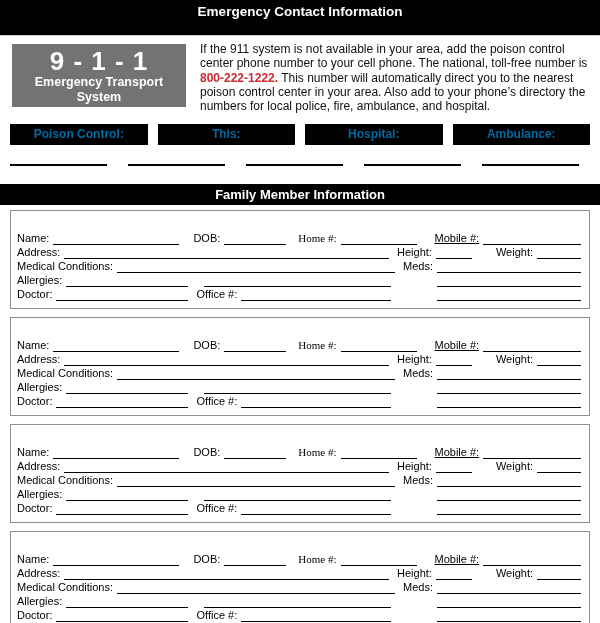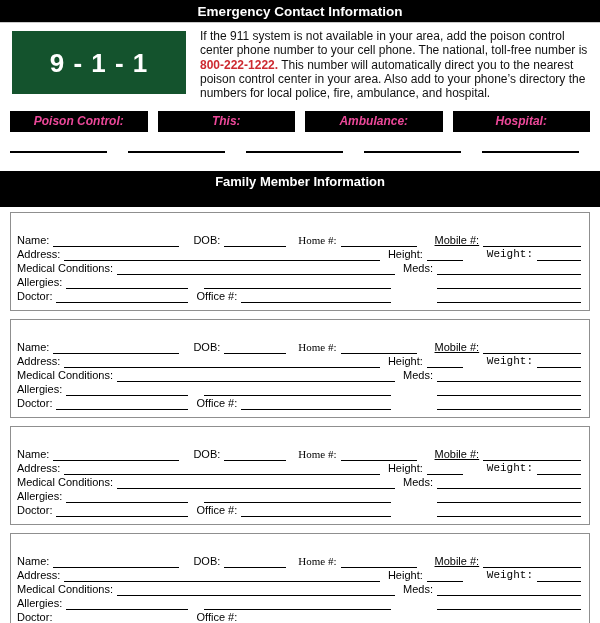"Emergency Contact Information" .top-bar { height: 23px -> 36px }
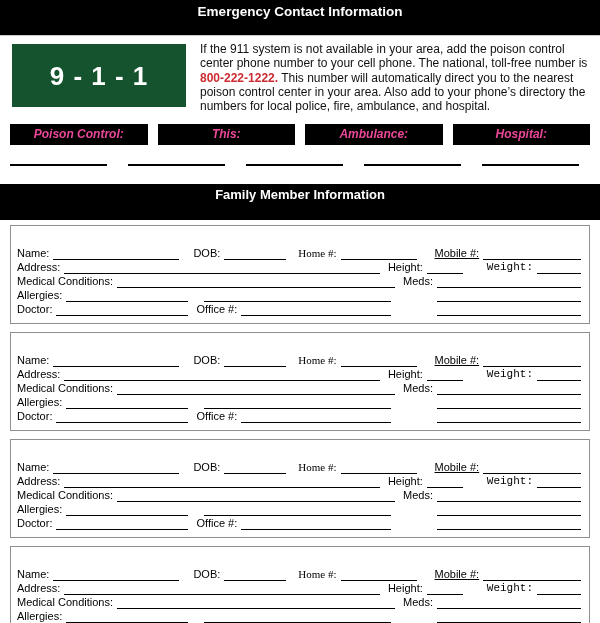"9 - 1 - 1" .red-box { background: #14532d -> #737373 }
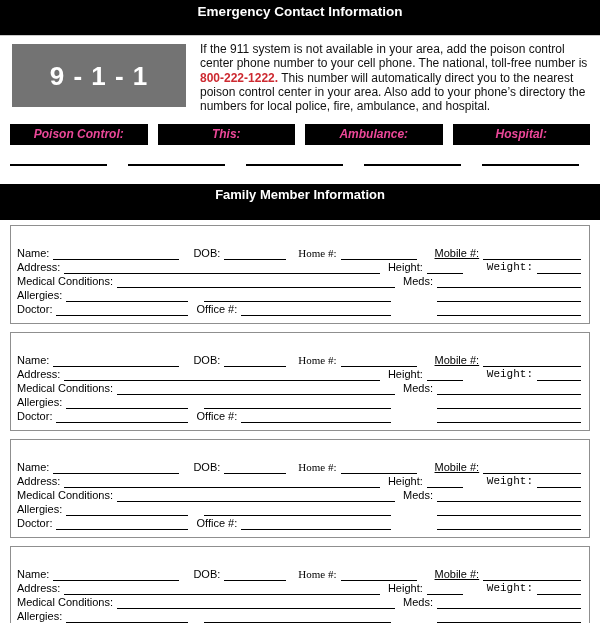"Emergency Transport System" div.red-caption { html: none -> <div>Emergency Transport System</div> }
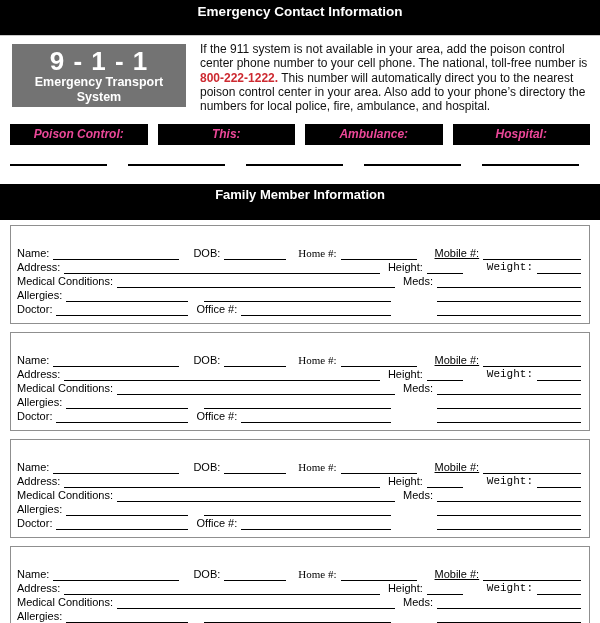"Poison Control:" .contact-label { color: #ec4899 -> #0369a1; font-style: italic -> none }
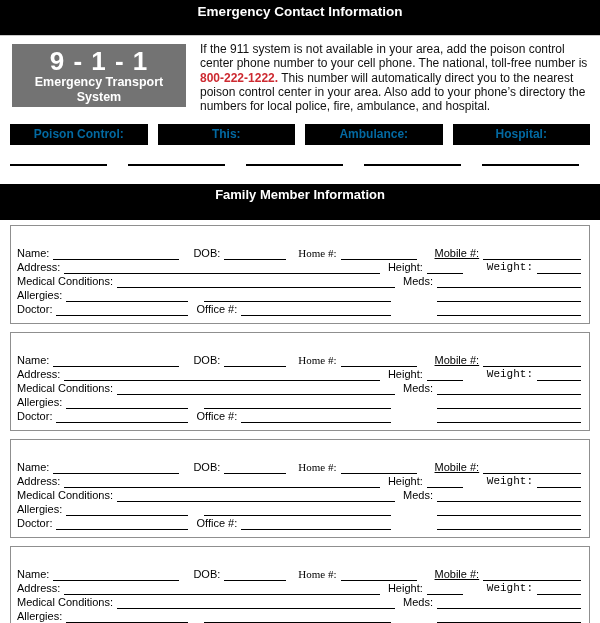"Ambulance:" div.contact-label { order: before "Hospital:" -> after "Hospital:" }
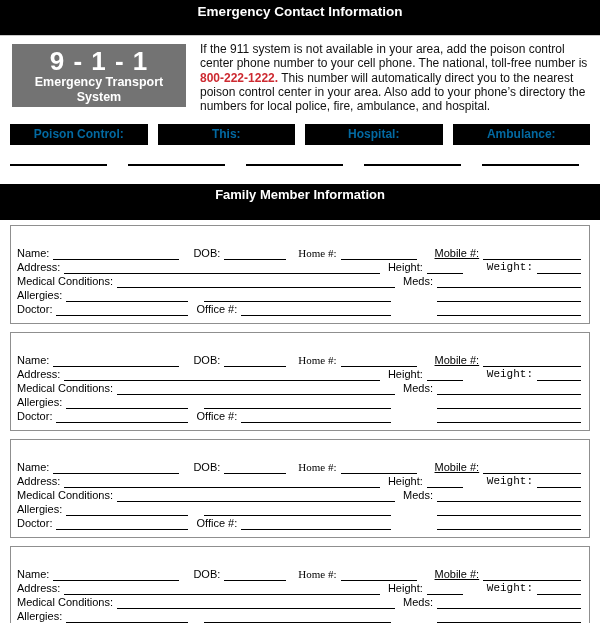"Family Member Information" .family-bar { height: 36px -> 21px }
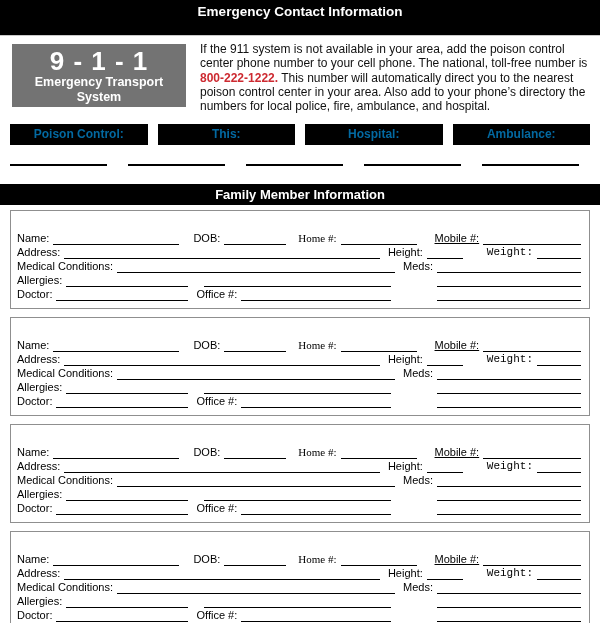"Weight:" .g24 { font-family: Liberation Mono, monospace -> none }
